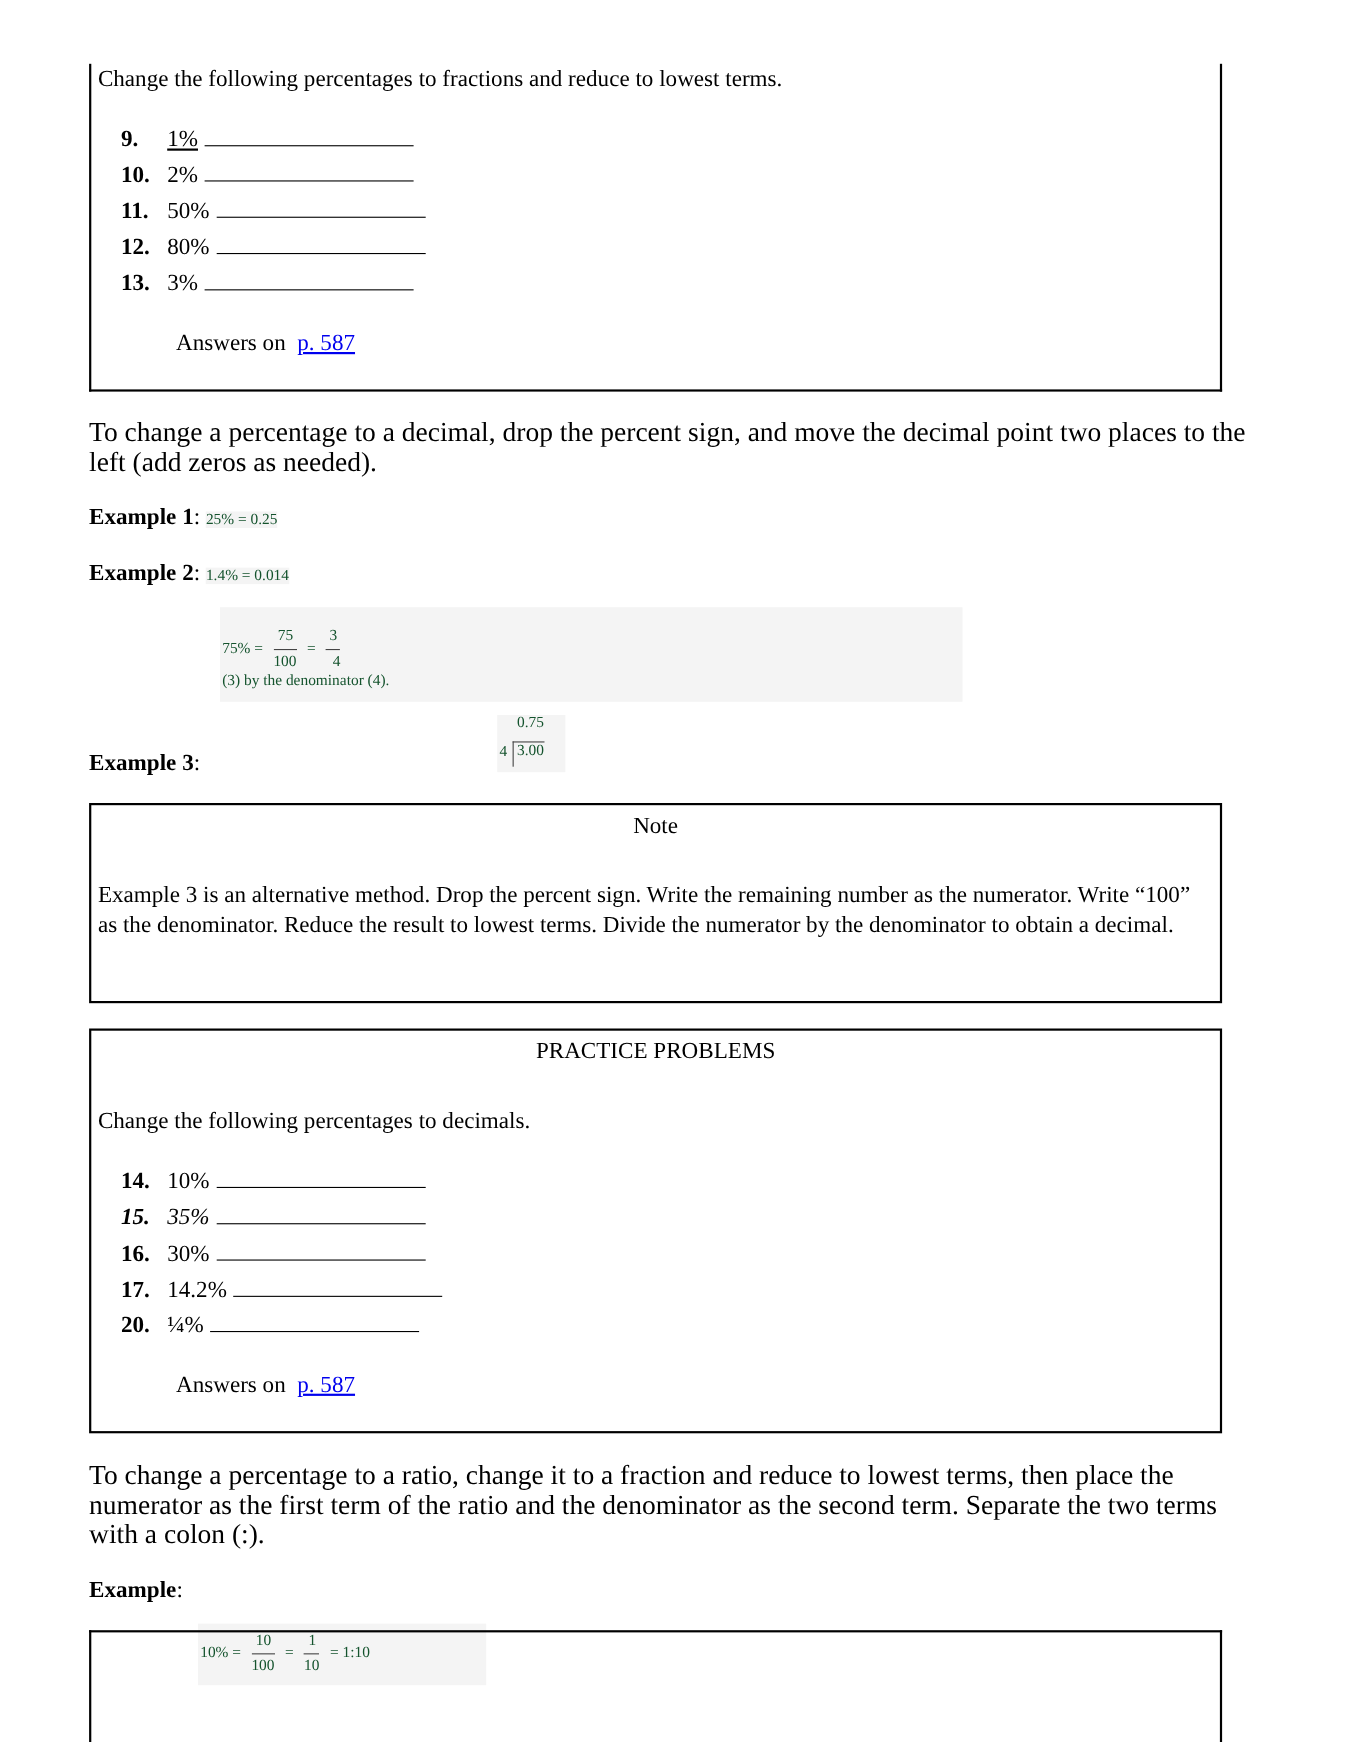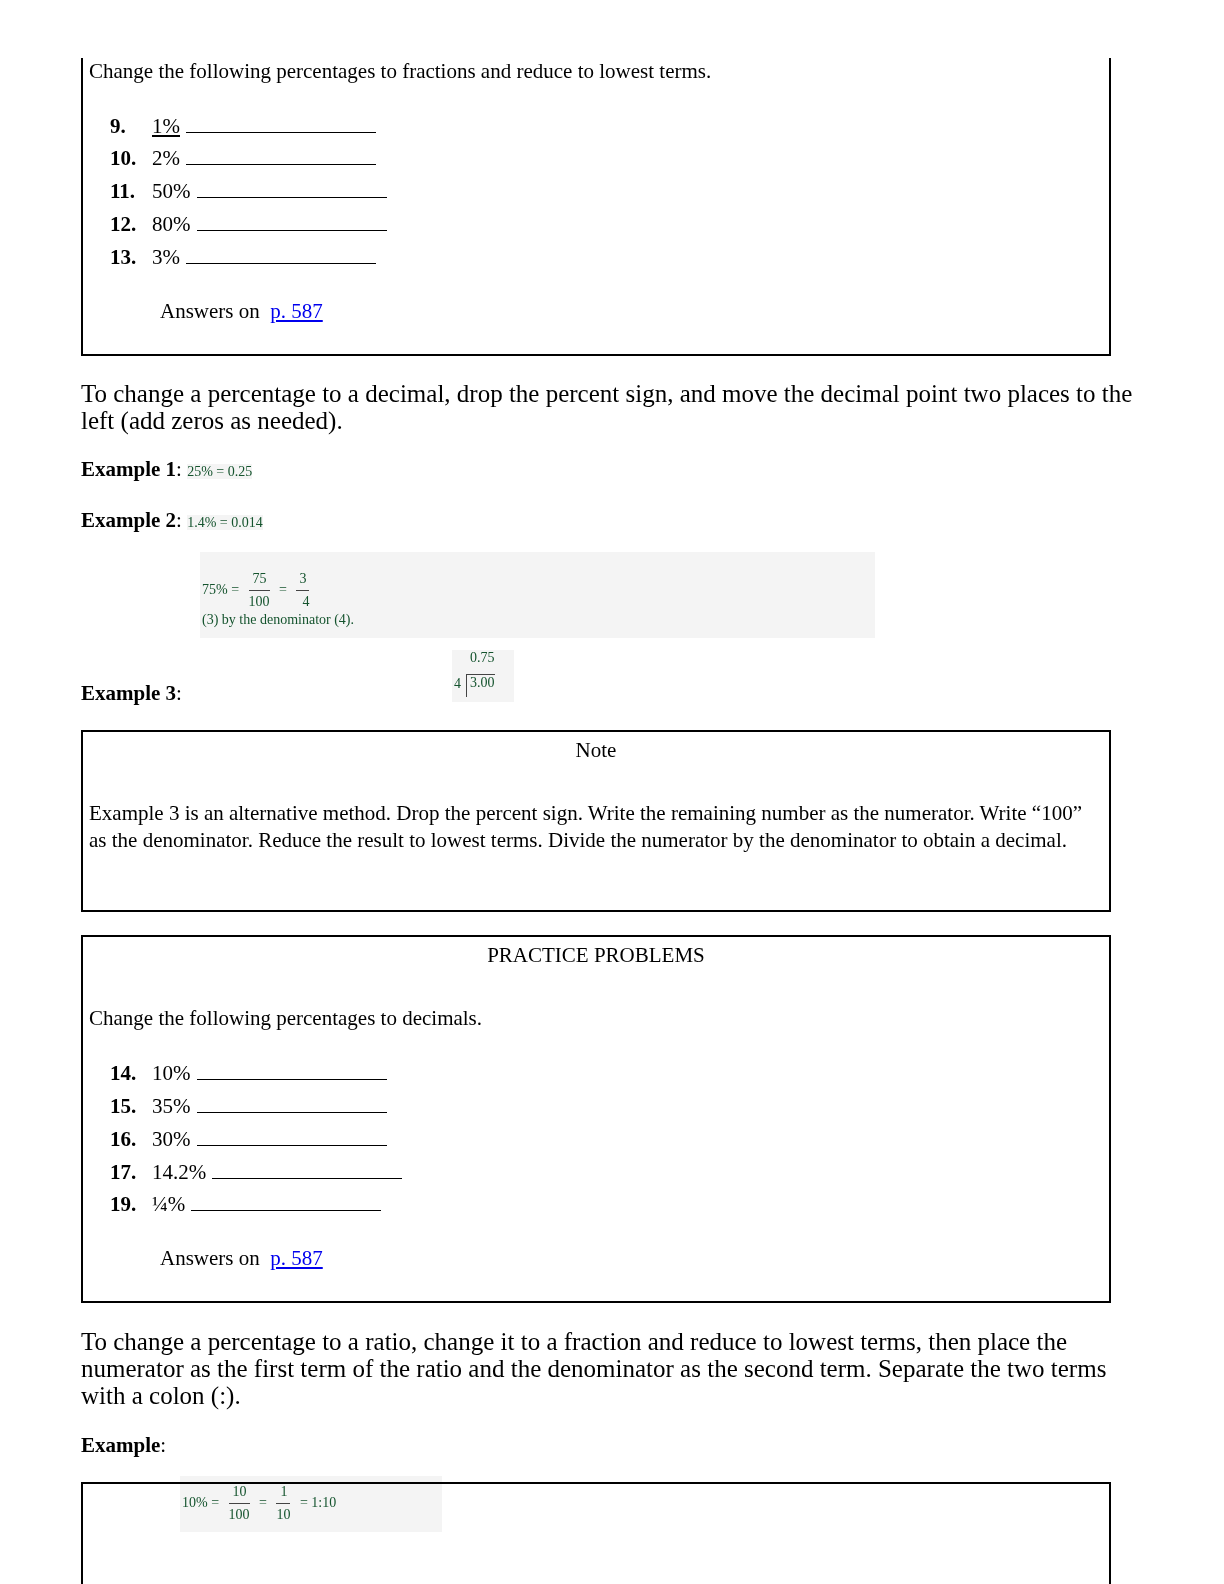"15. 35%" div.qline { font-style: none -> italic }
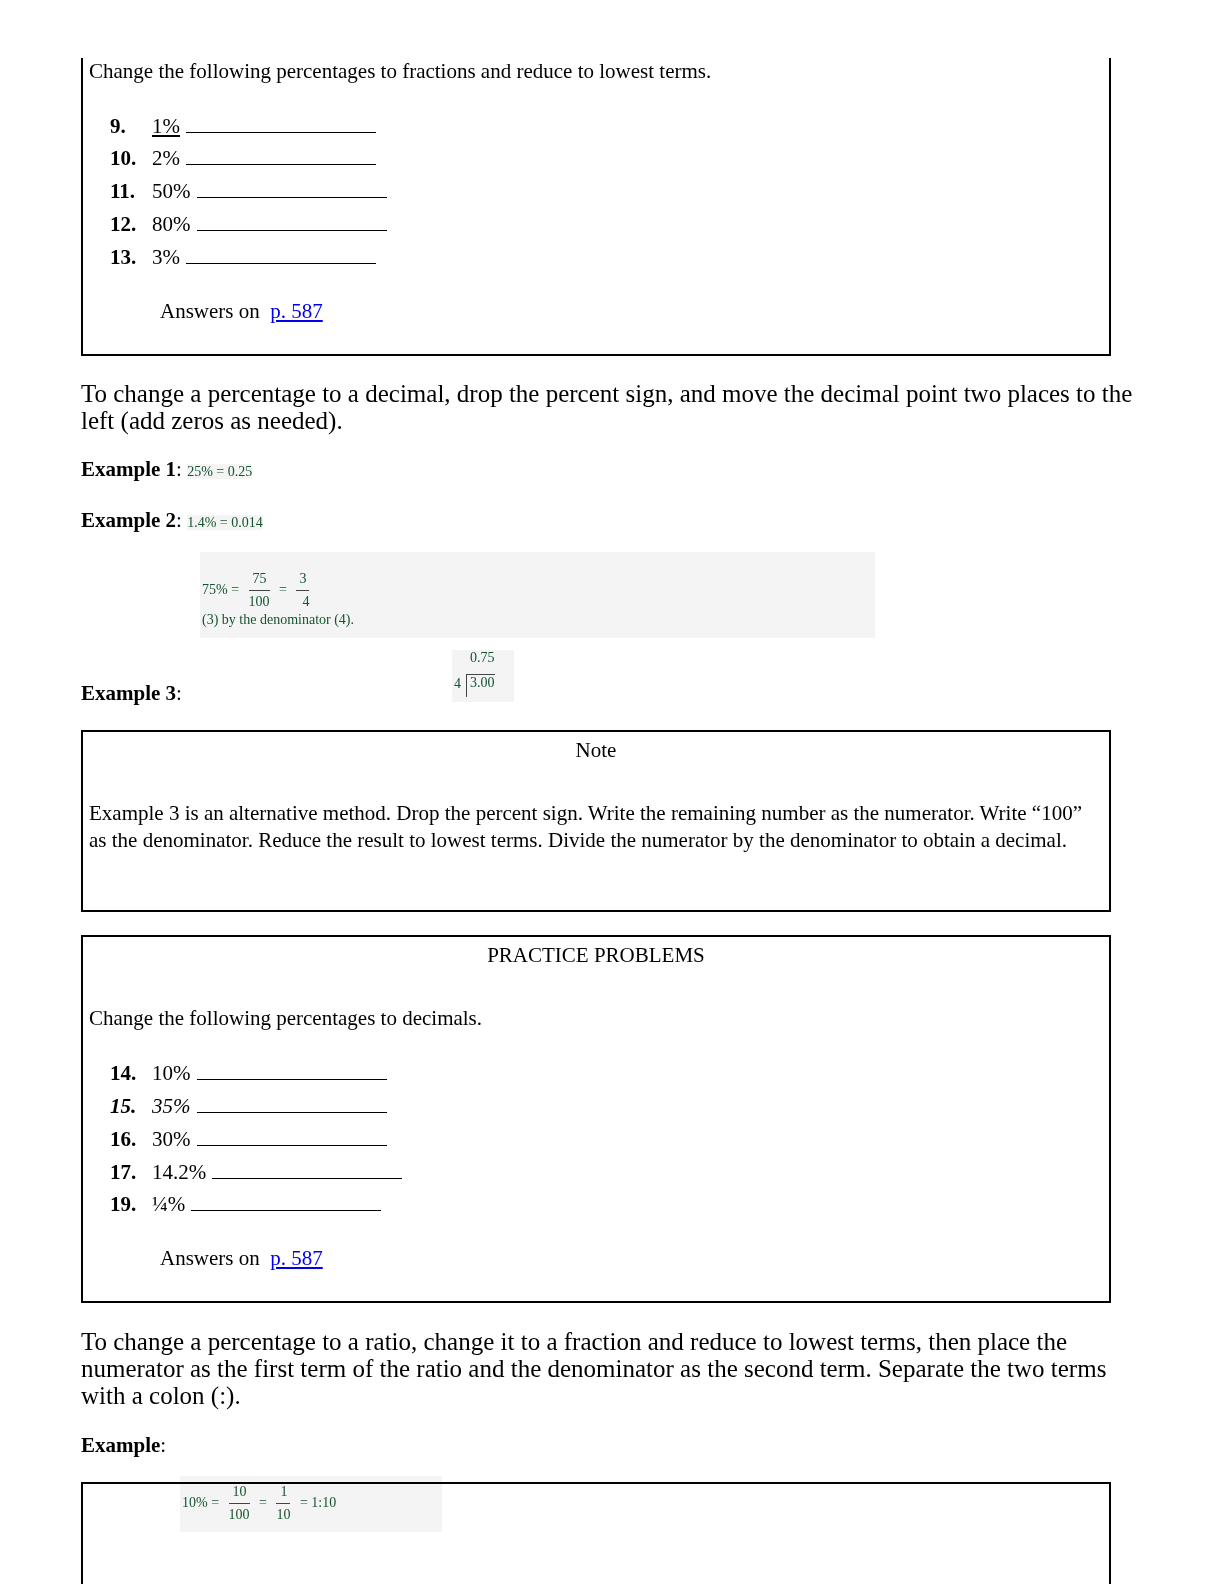"19." span.qnum { text: 19 -> 20 }
